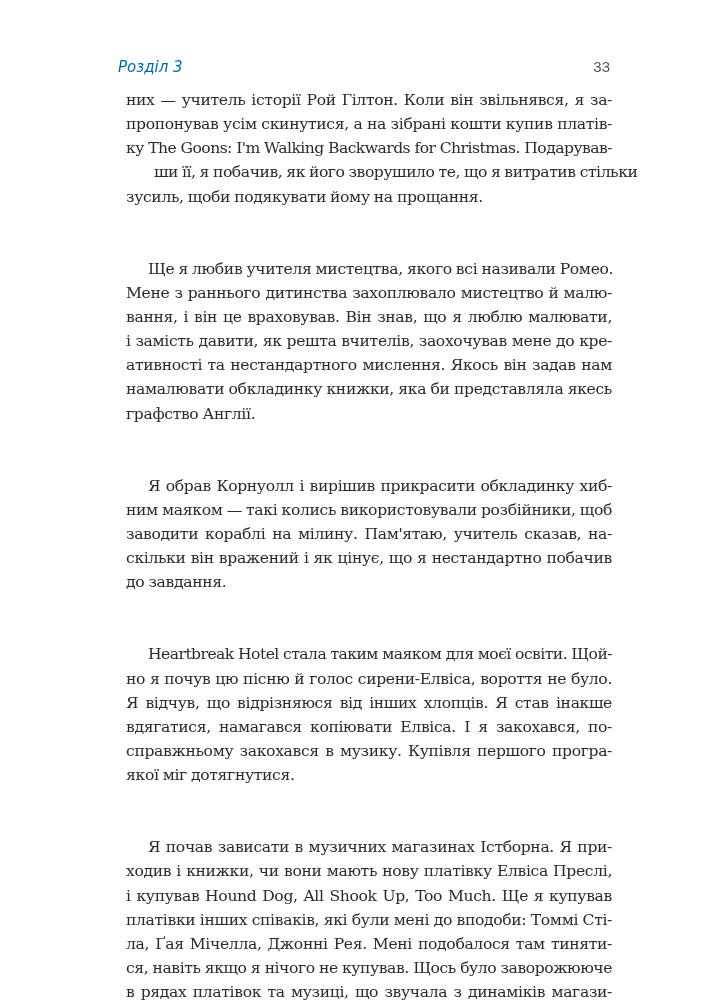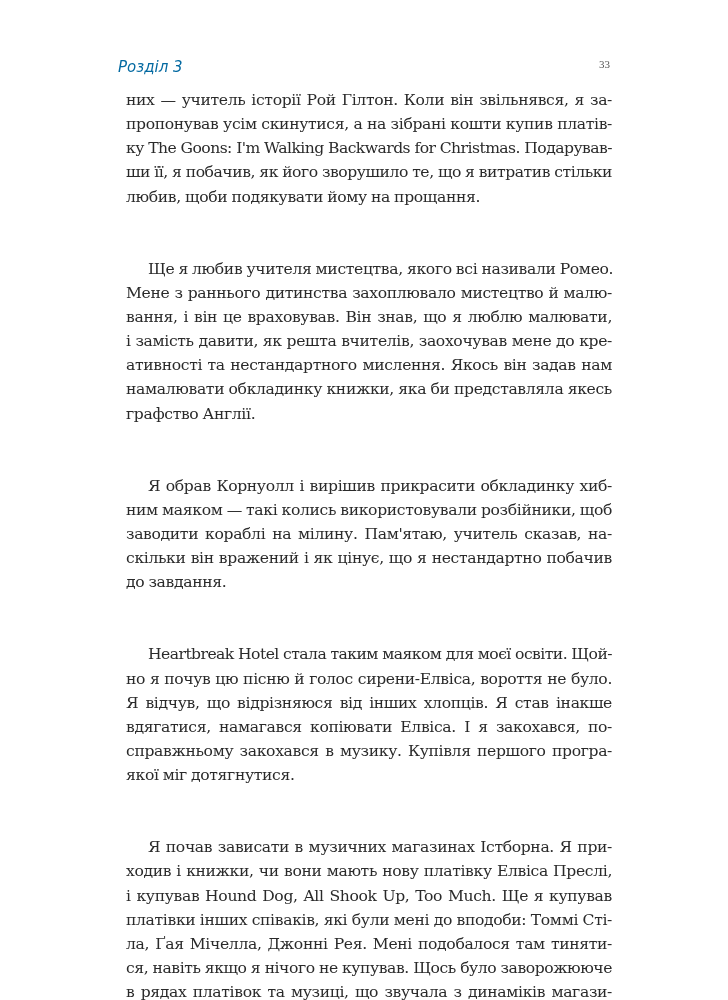"33" .pagenum { font-family: Liberation Serif, serif -> Liberation Sans, sans-serif; font-size: 11px -> 15px }
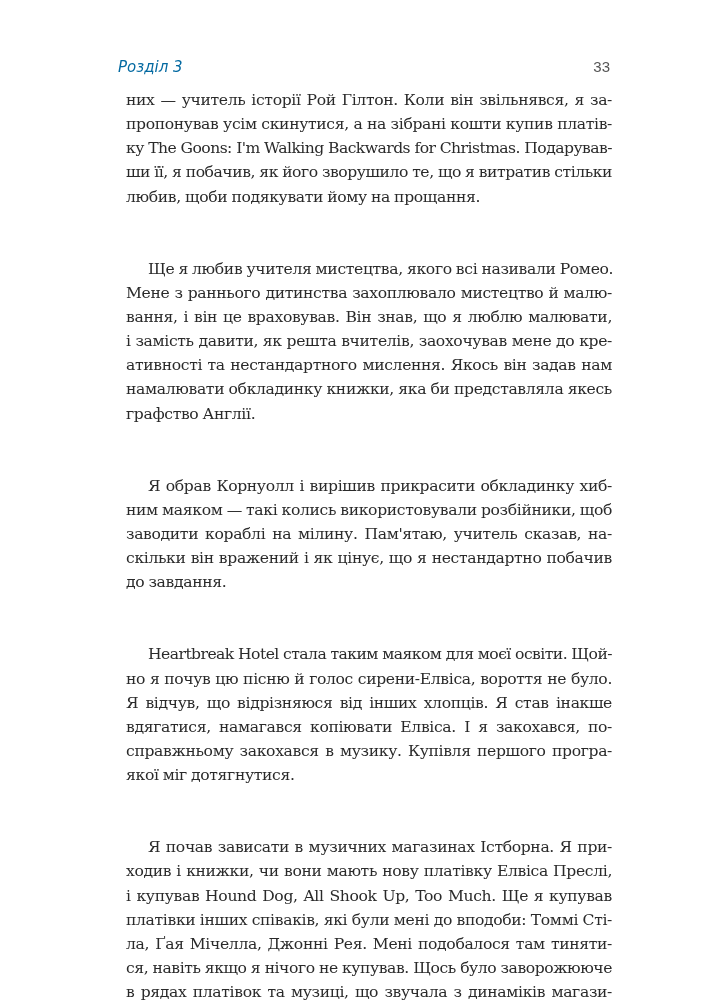"ши її, я побачив, як" div.line { margin-left: none -> 28px }
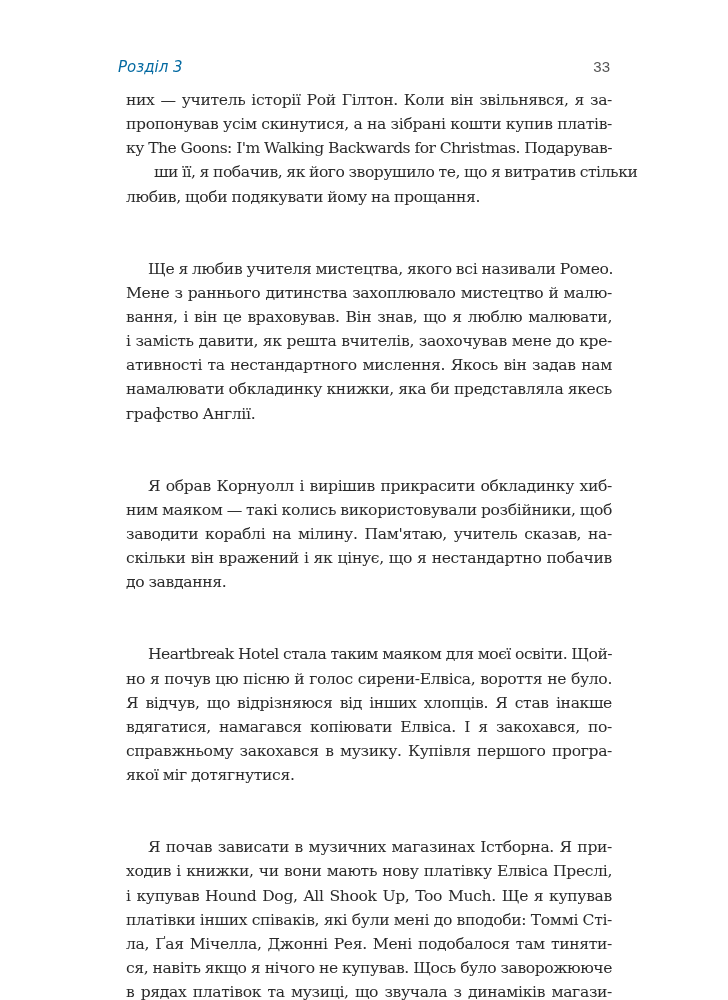"любив, щоби подякувати йому на" div.line { text: любив -> зусиль }
